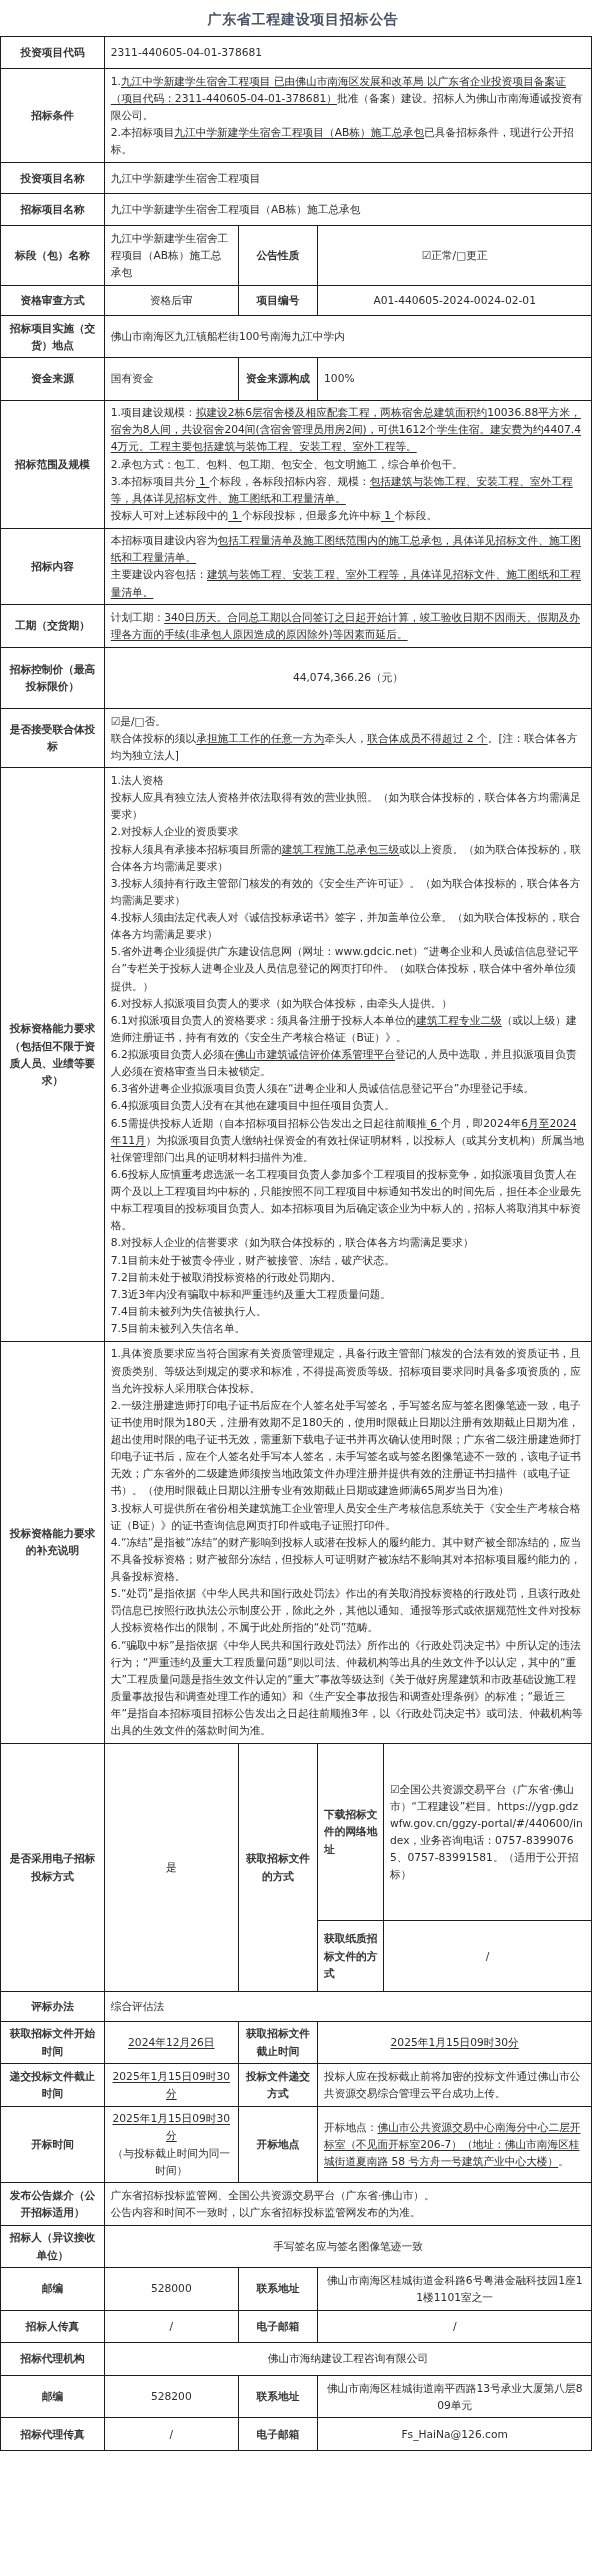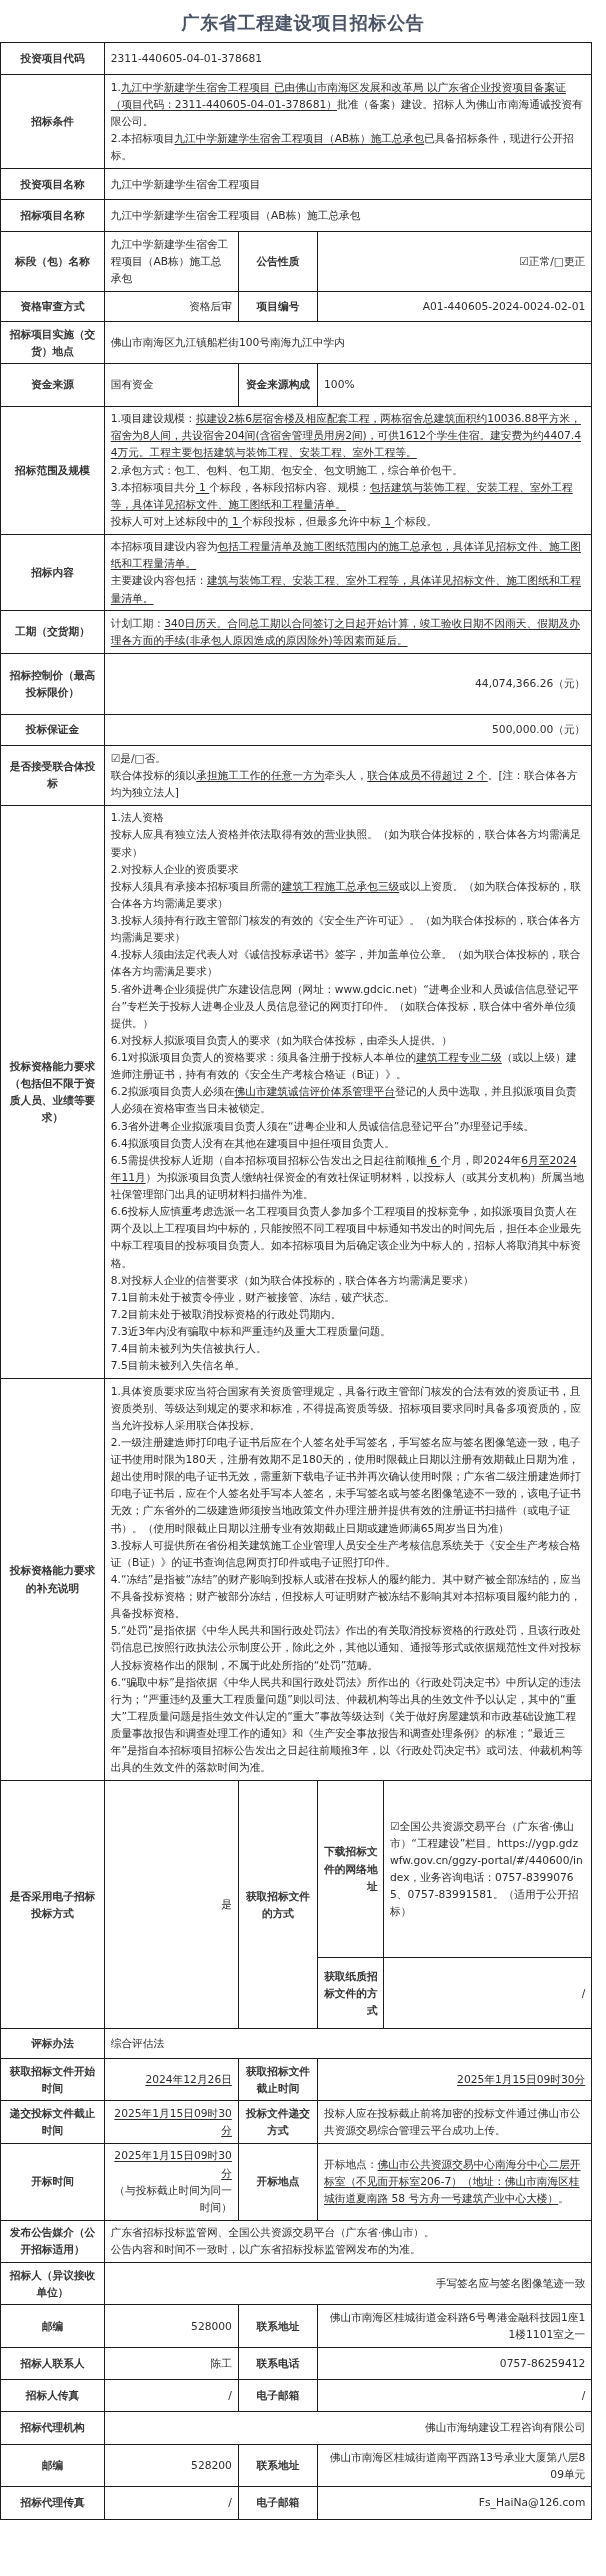"广东省工程建设项目招标公告" h1 { font-size: 18px -> 14px }
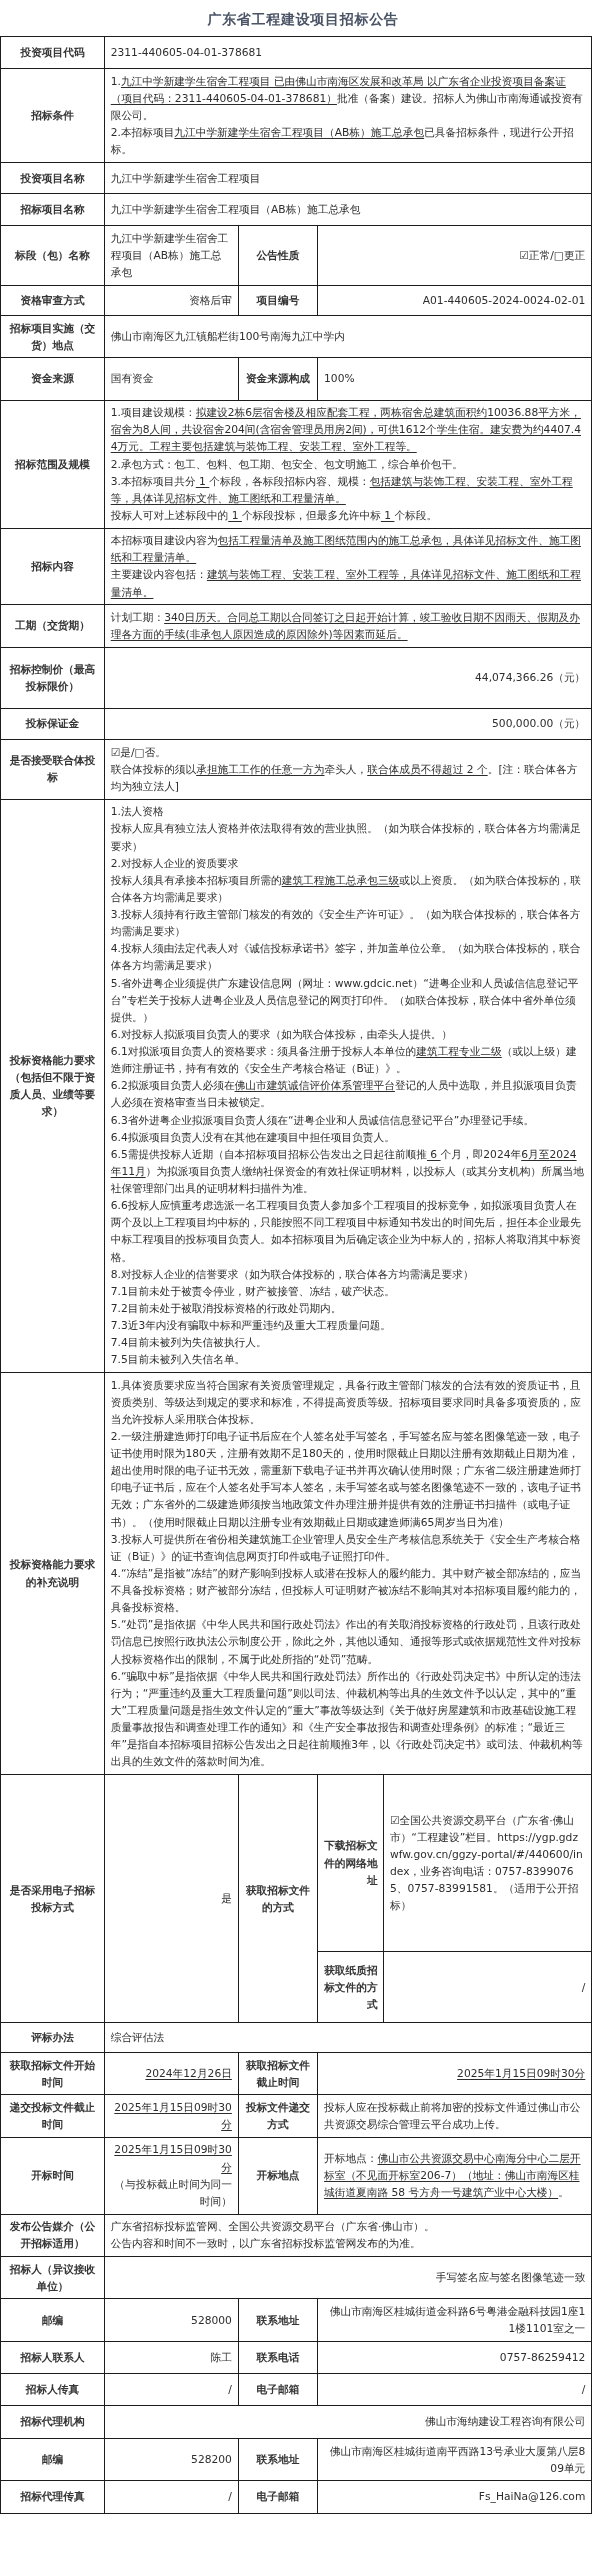"☑正常/□更正" td.c { text-align: right -> center }
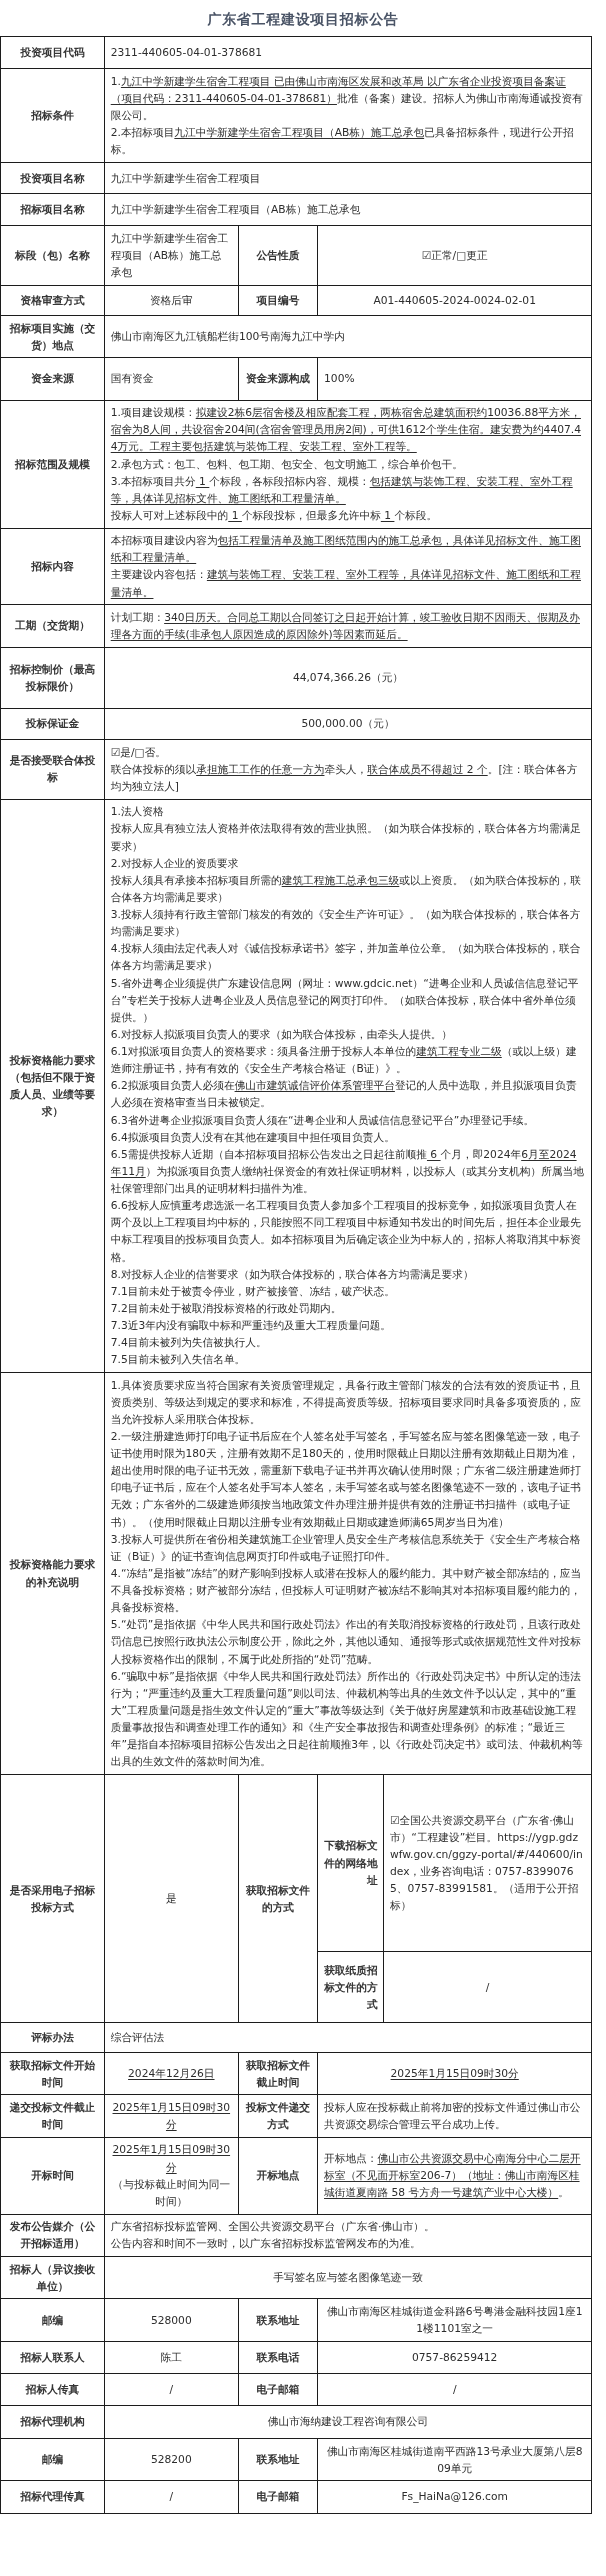"投标保证金" tr { html: <tr> <td>投标保证金</td> <td>500,000.00（元）</td> </tr> -> none }
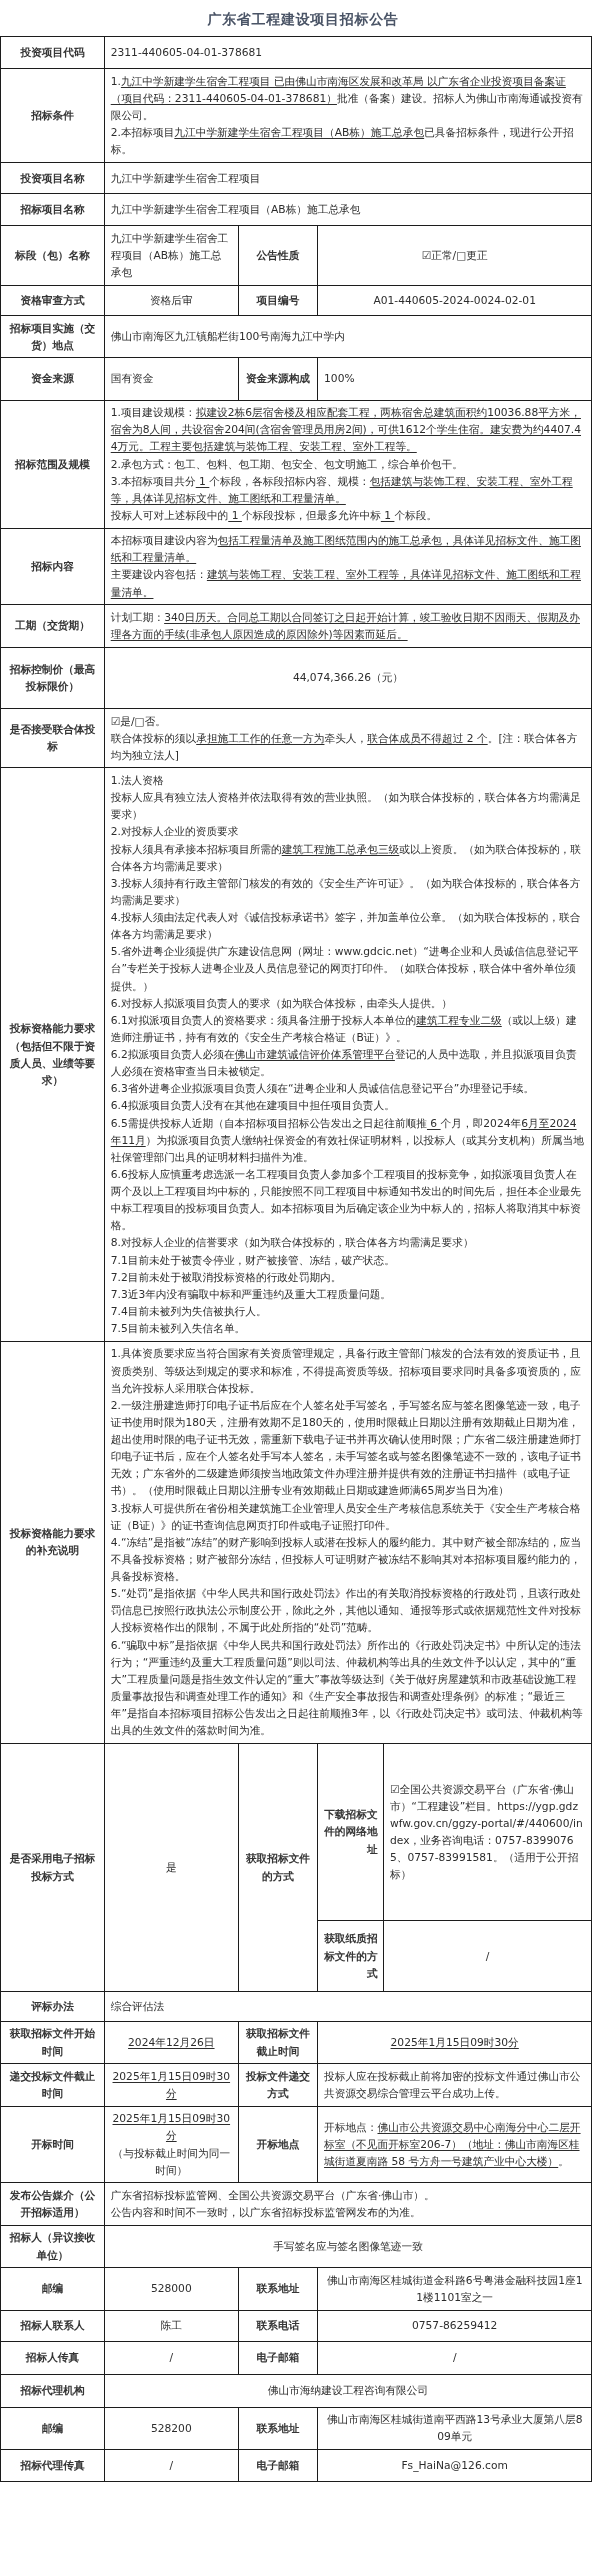"下载招标文件的网络地址" td.nest td.sub { text-align: right -> left }
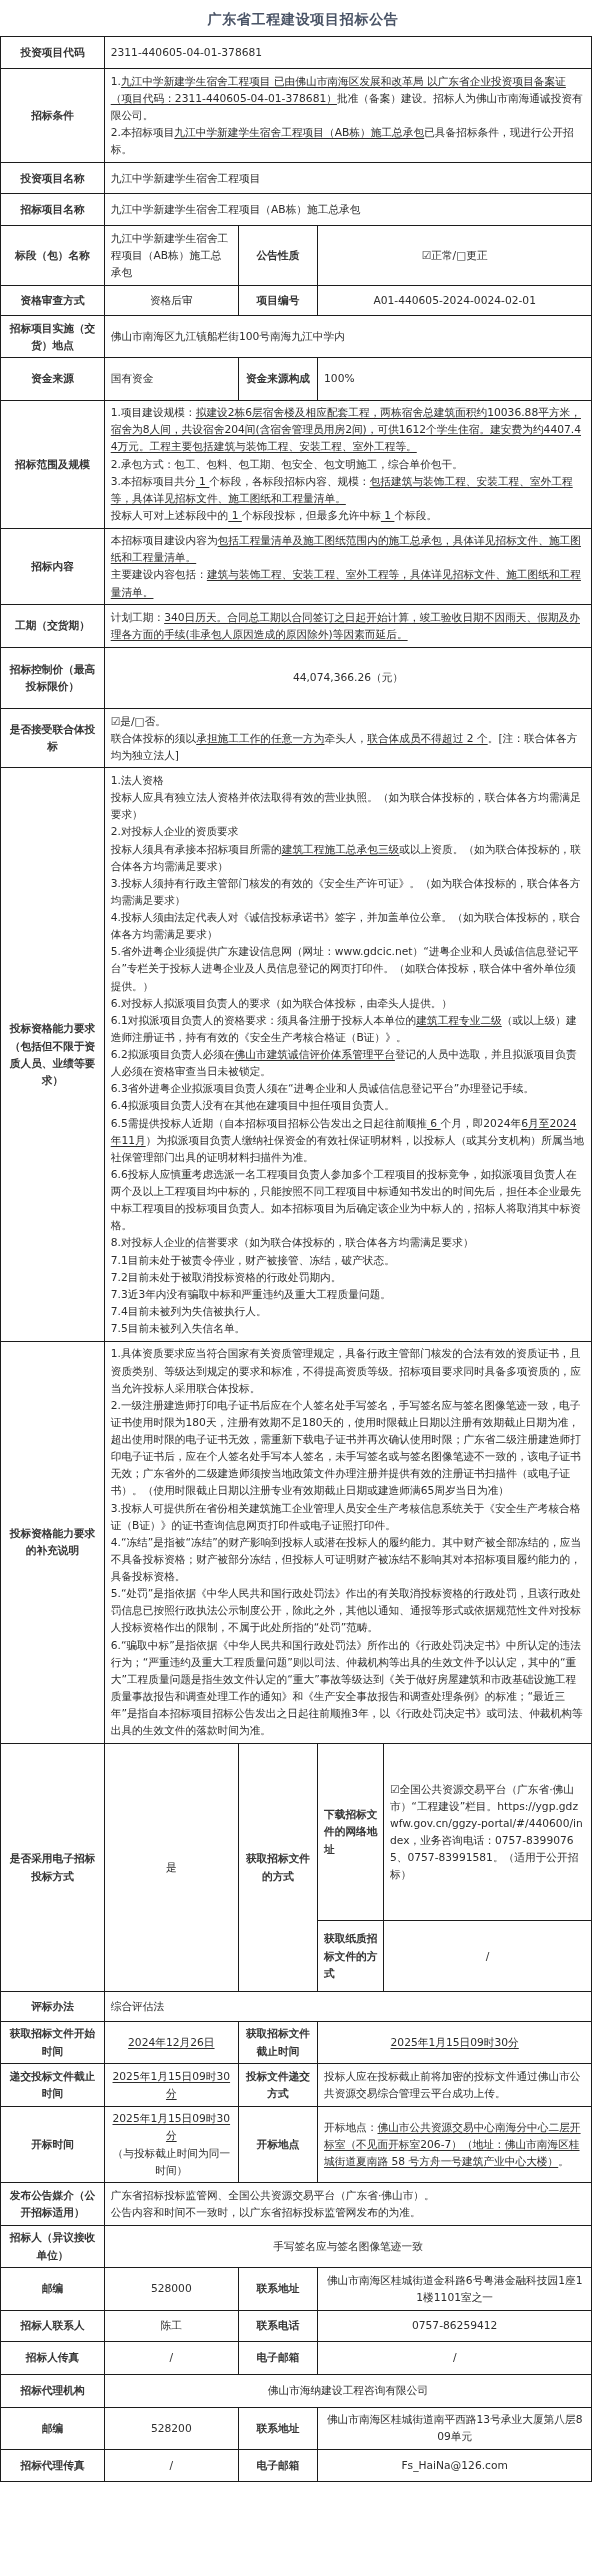"招标人联系人" tr { html: <tr> <td>招标人联系人</td> <td>陈工</td> <td>联系电话</td> <td>0757-86259412</td> </tr> -> none }
